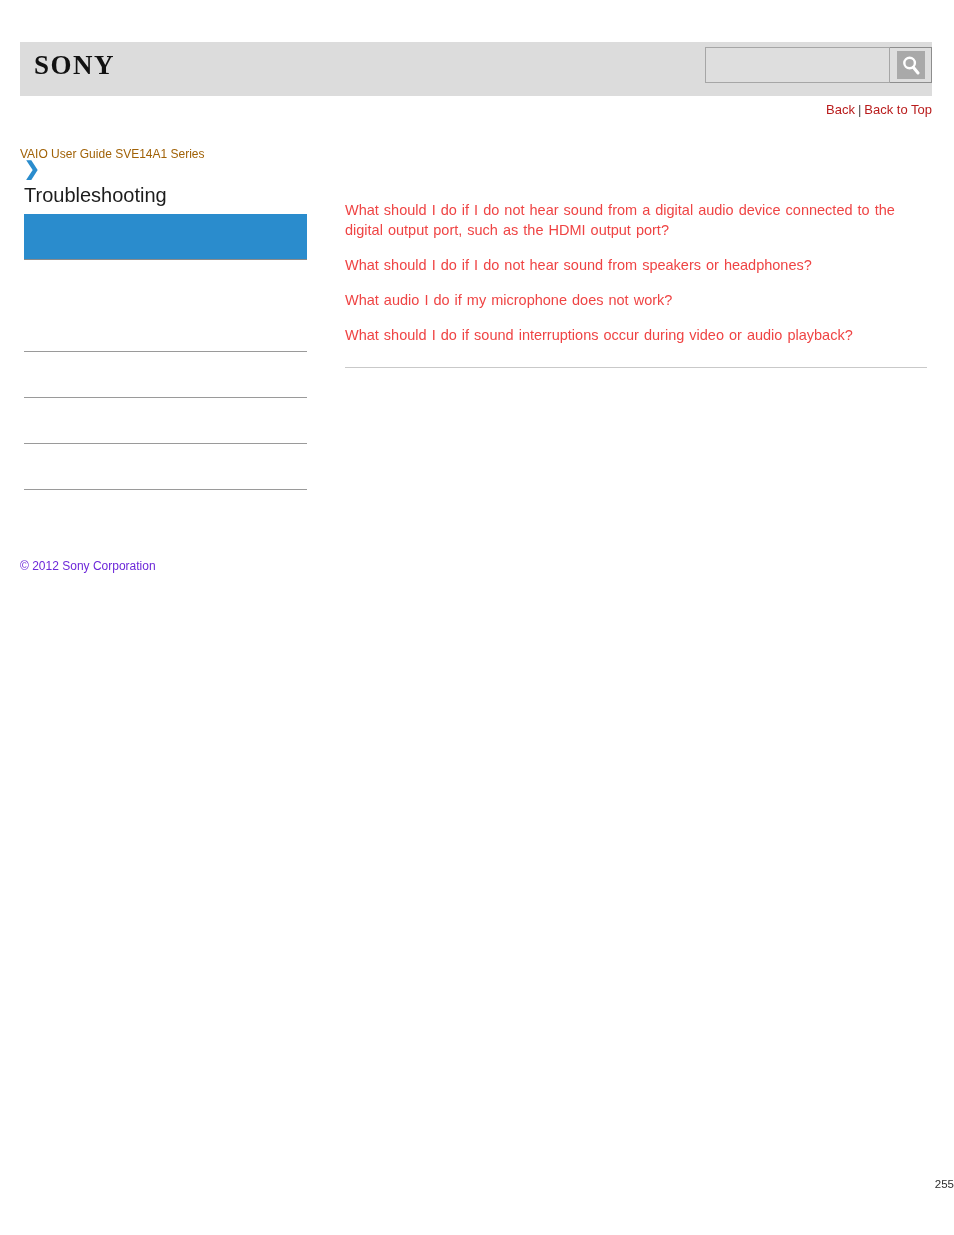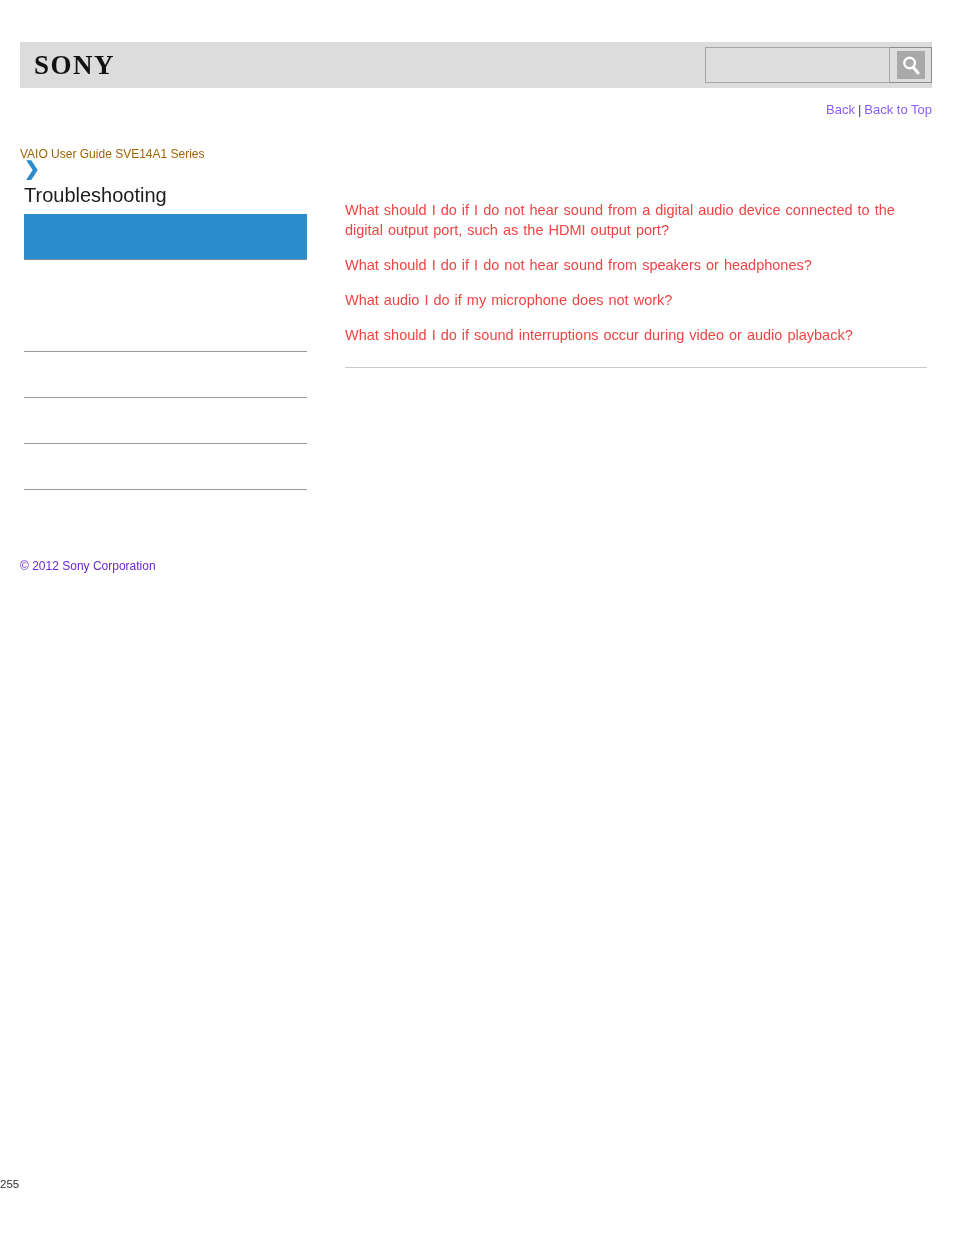"SONY" #header-bar { height: 46px -> 54px }
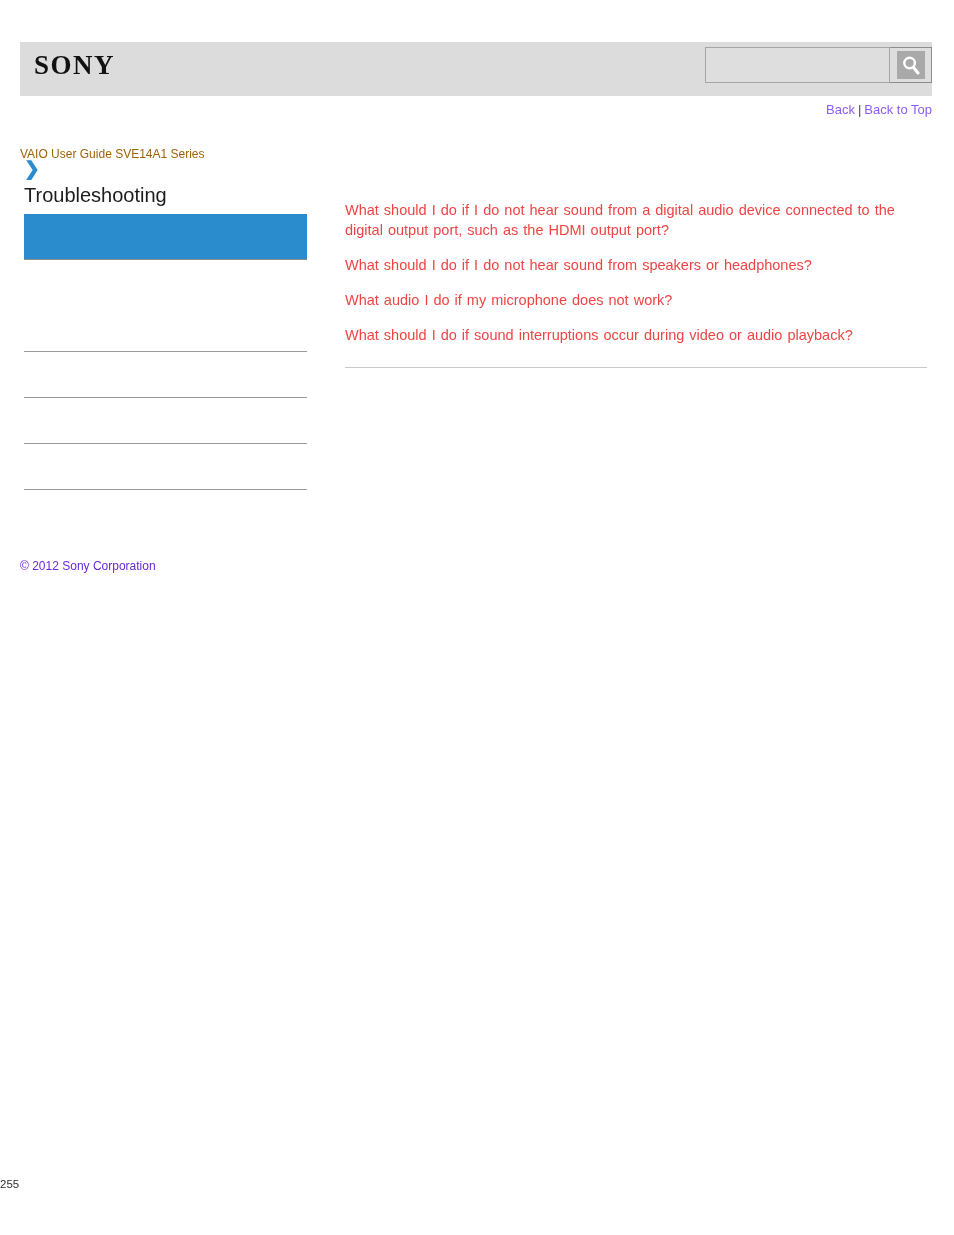"Back" #nav-links a { color: #8b5cf6 -> #b91c1c }
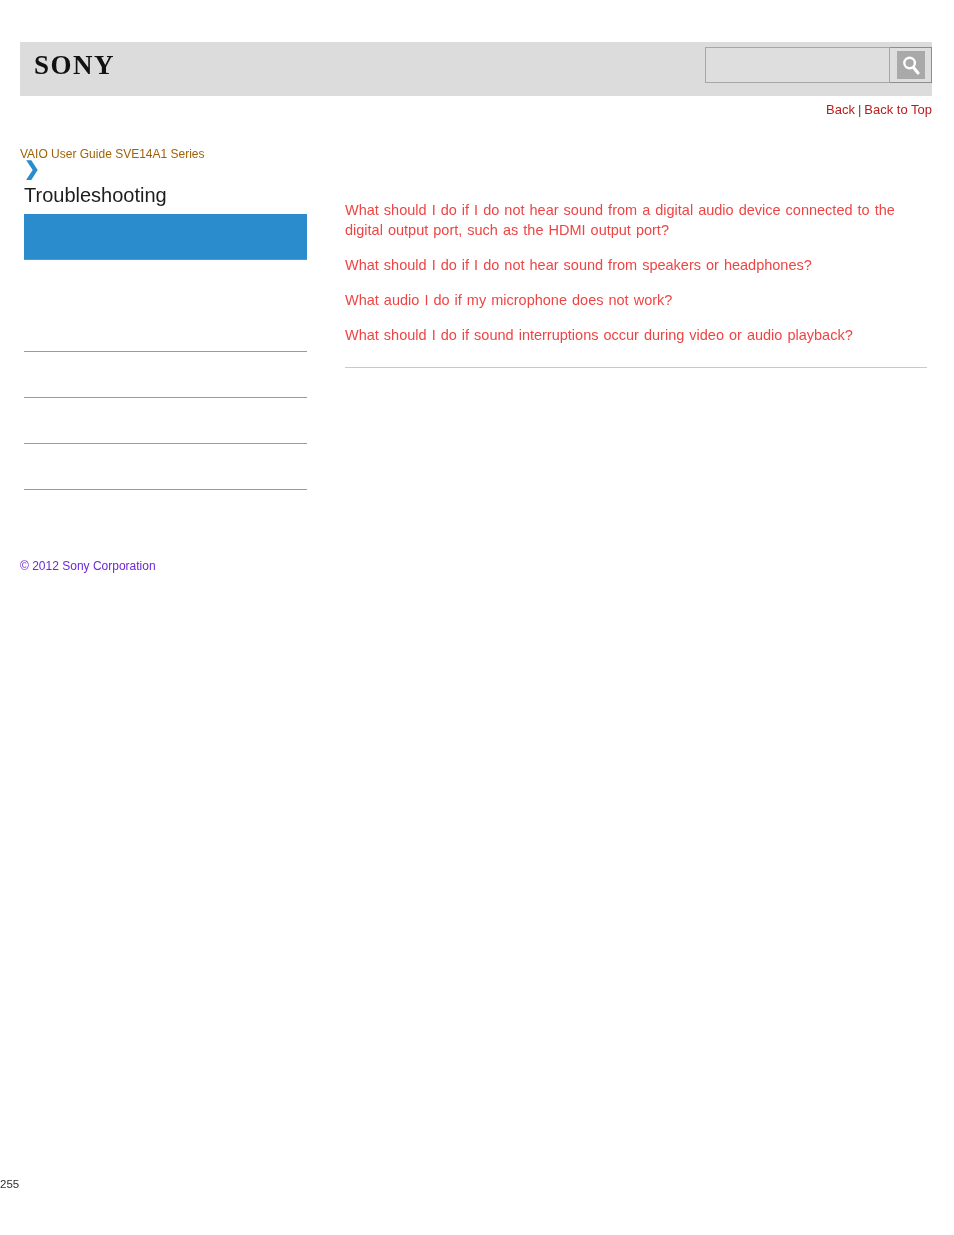"255" #page-number { text-align: left -> right }
